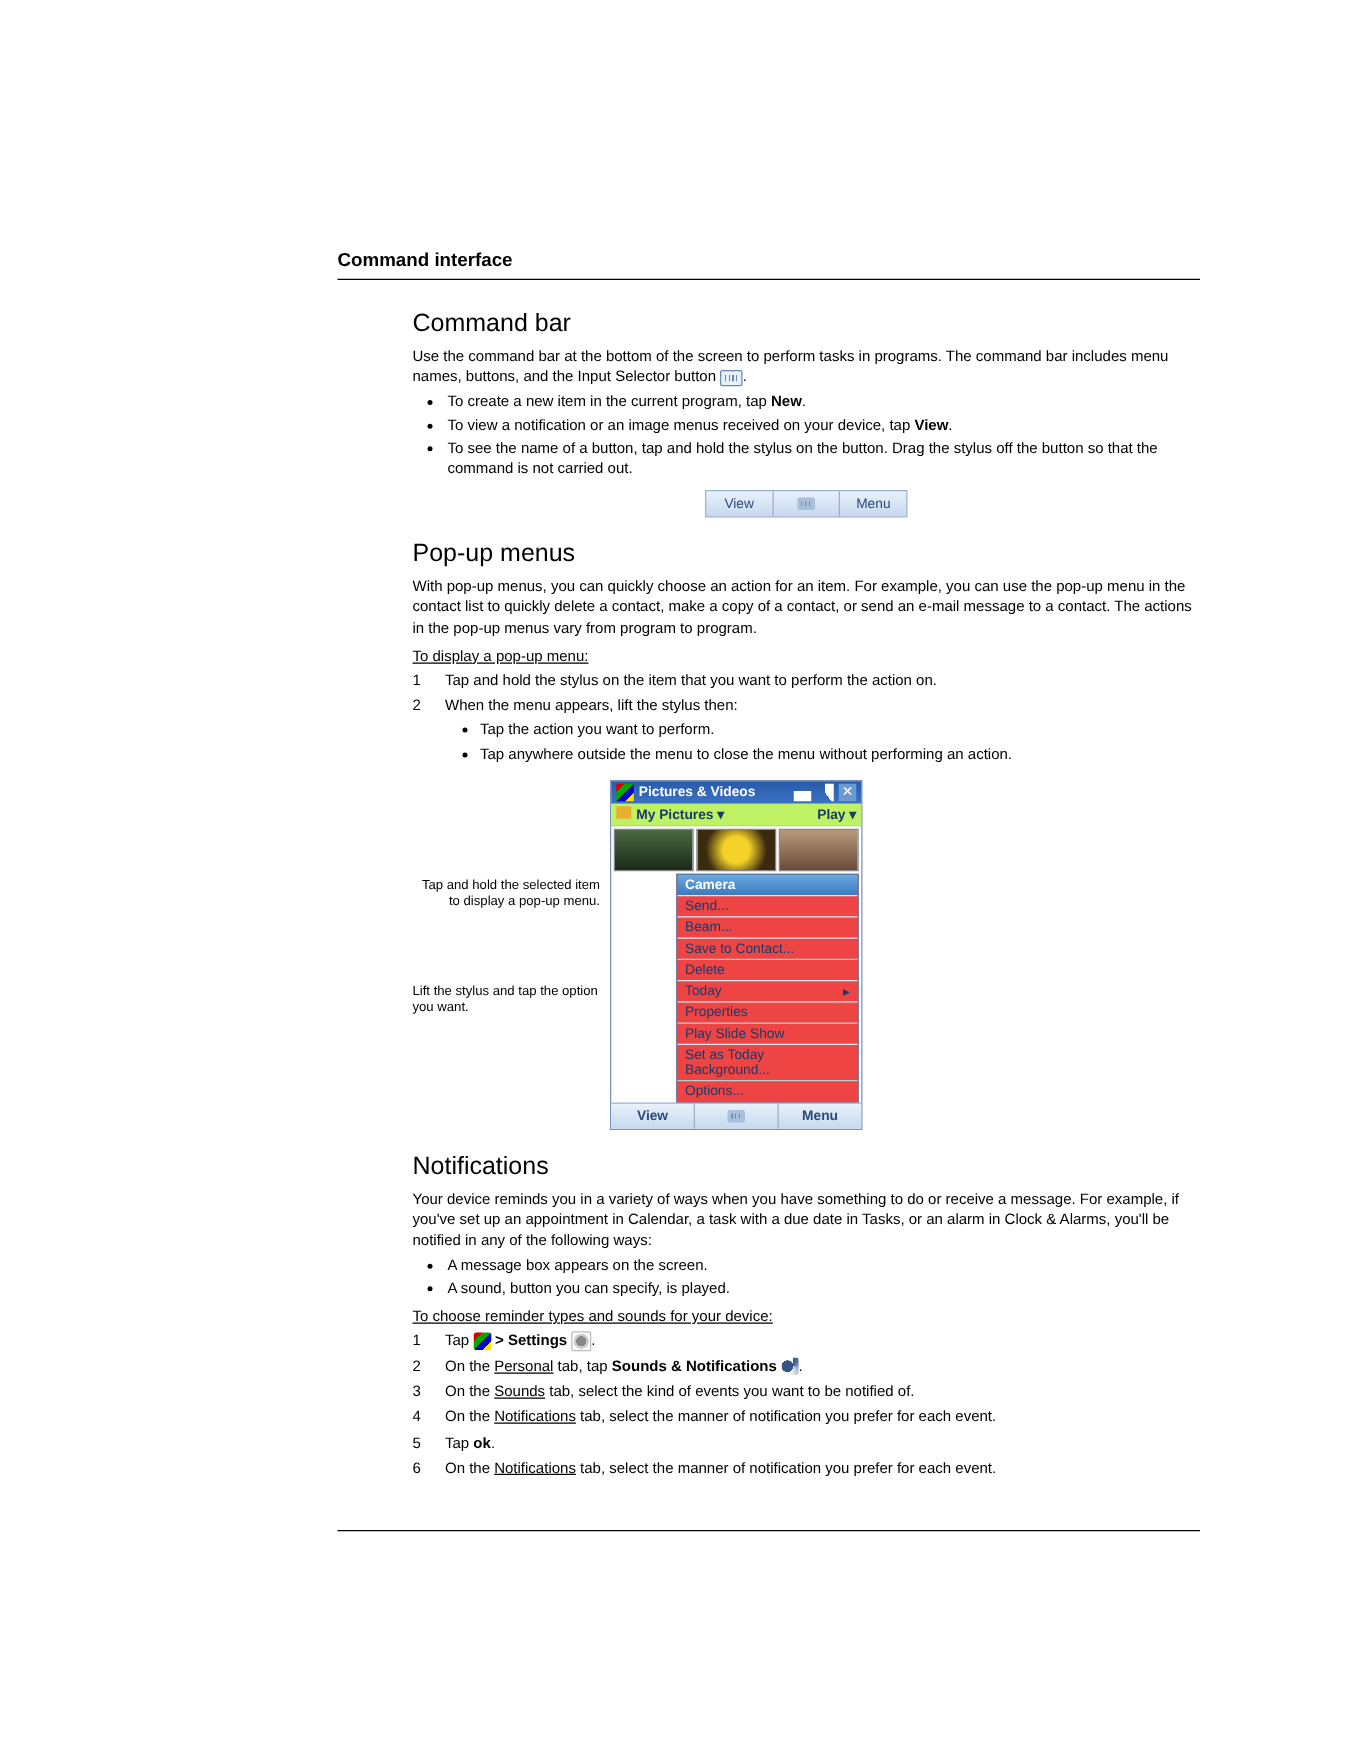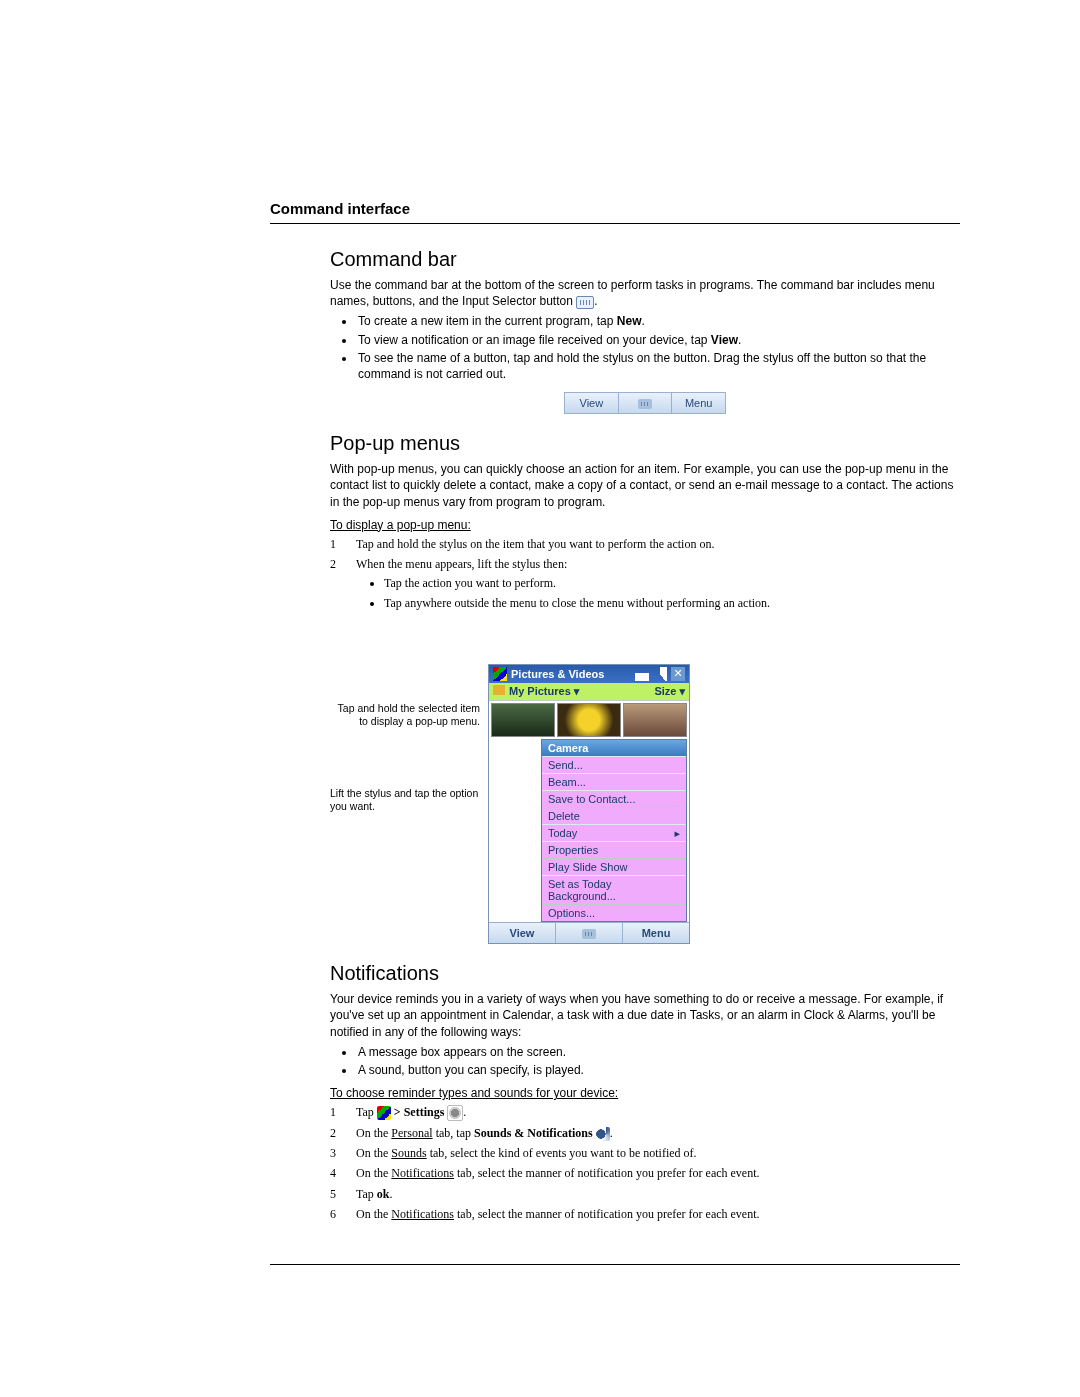"To view a notification or" span { text: file -> menus }
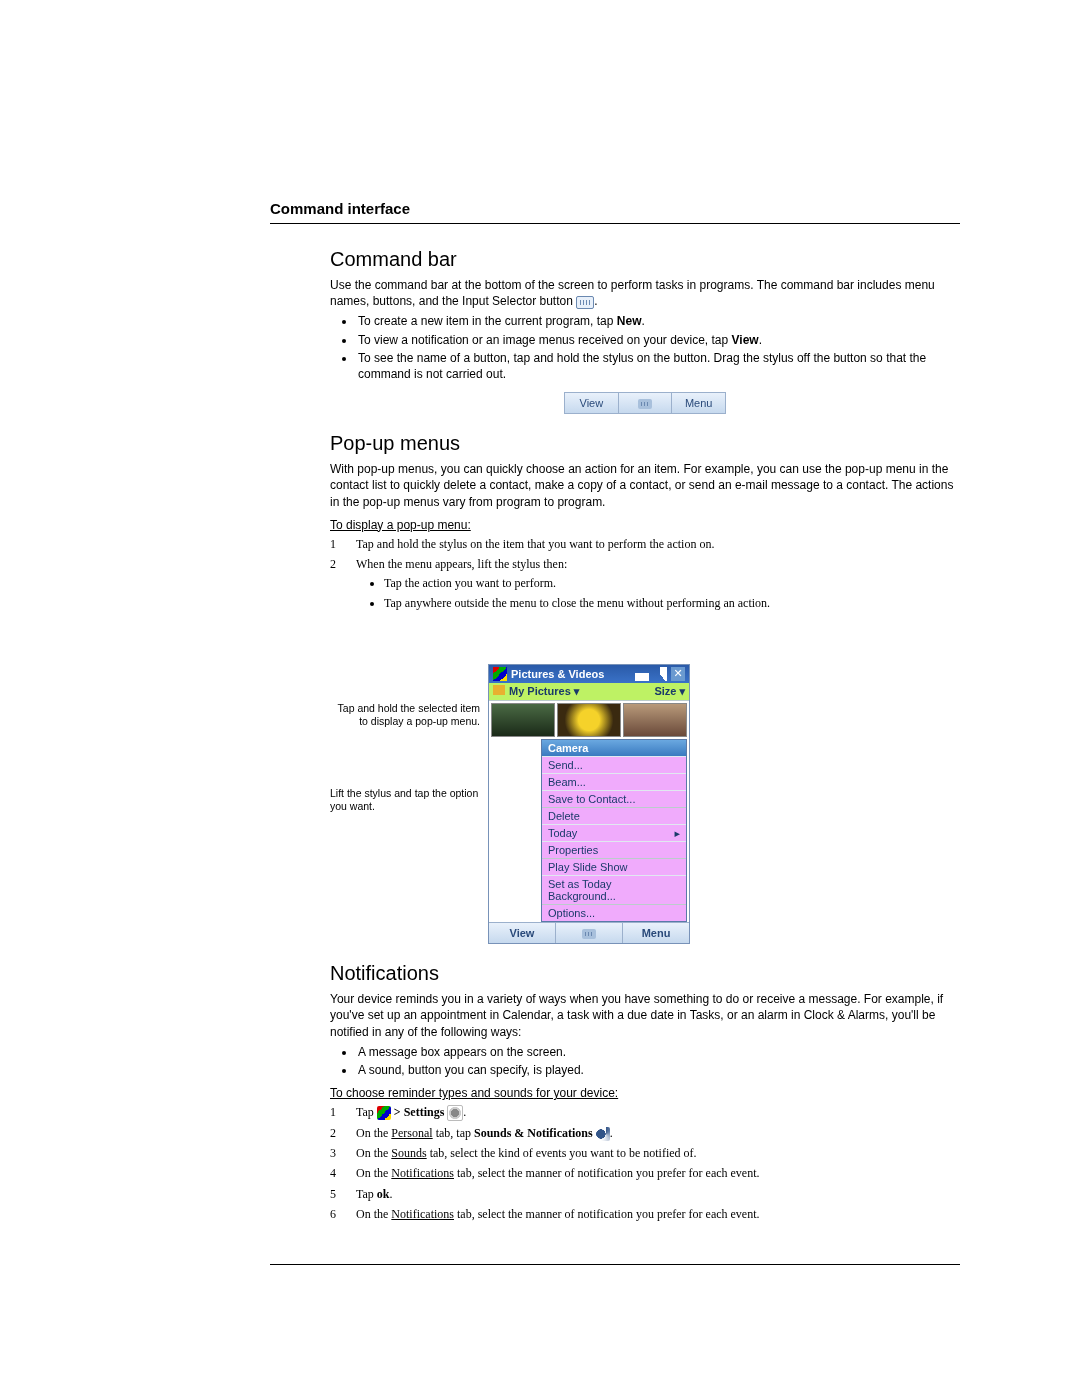"Tap and hold the stylus" ol.numlist { font-family: Liberation Serif, serif -> none }
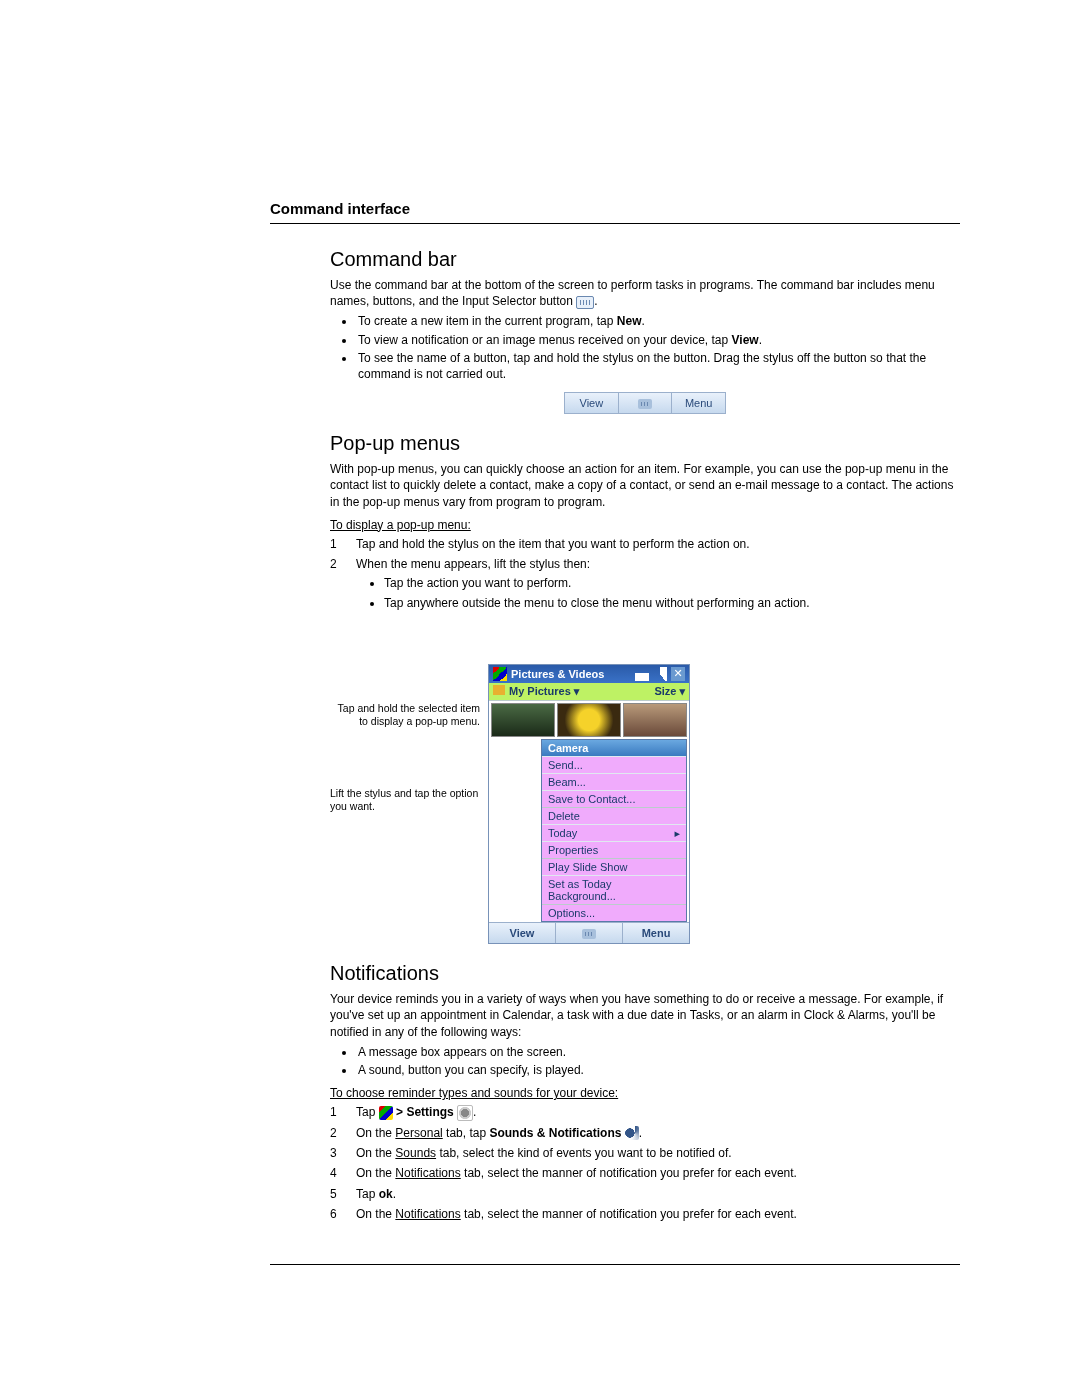"Pictures & Videos" .device { margin-top: 40px -> none }
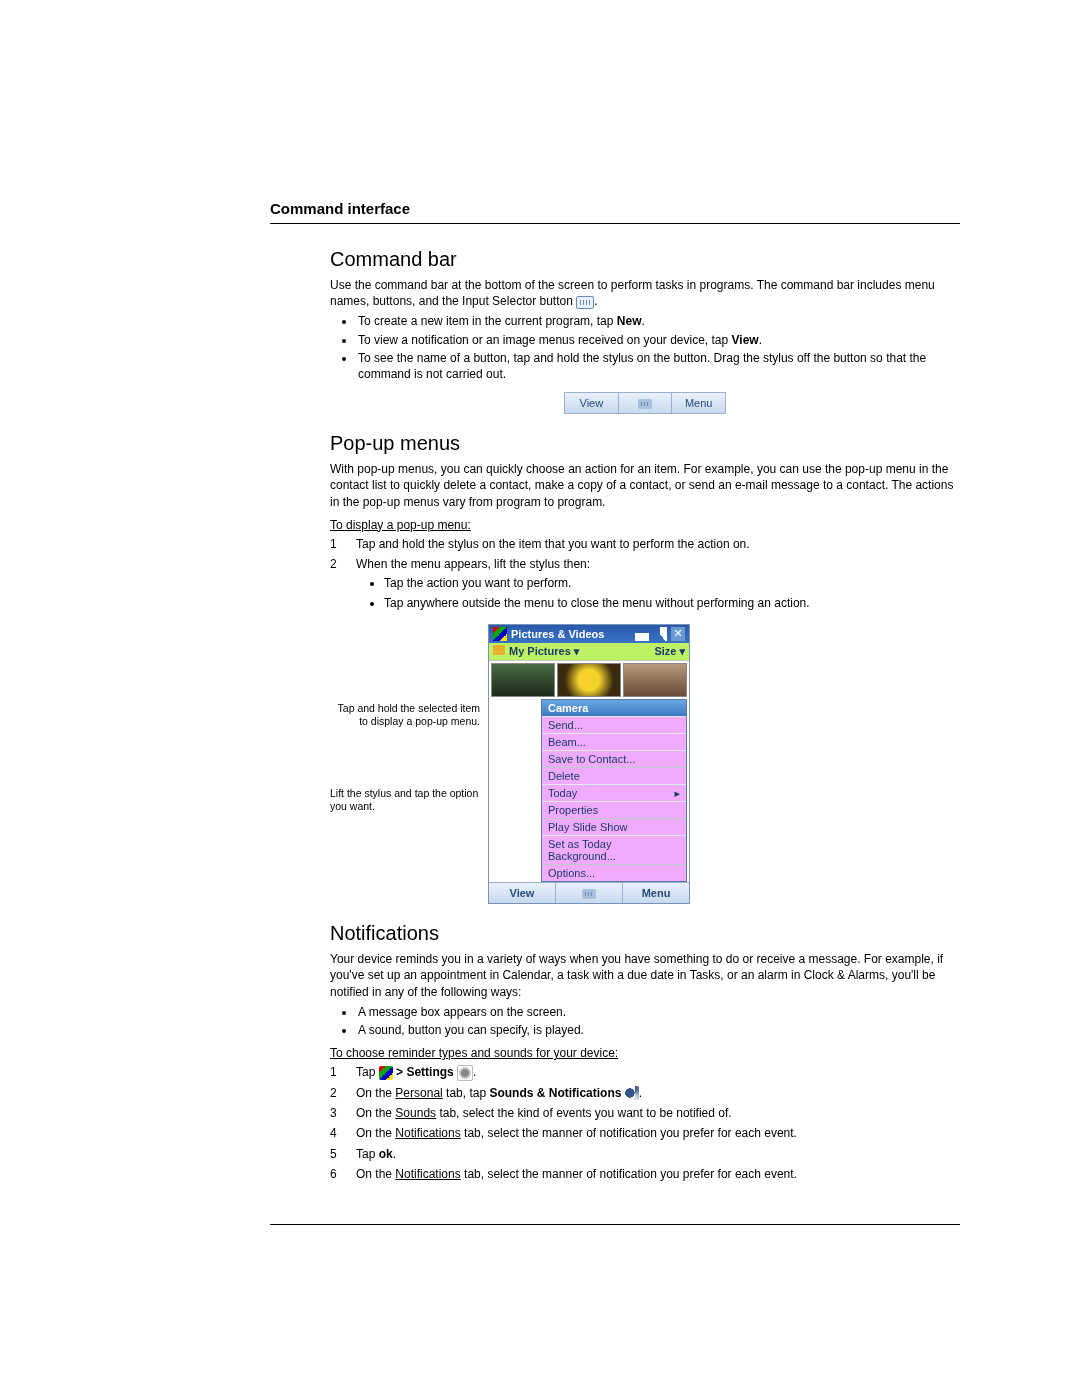"Size" span { text: Size -> Play }
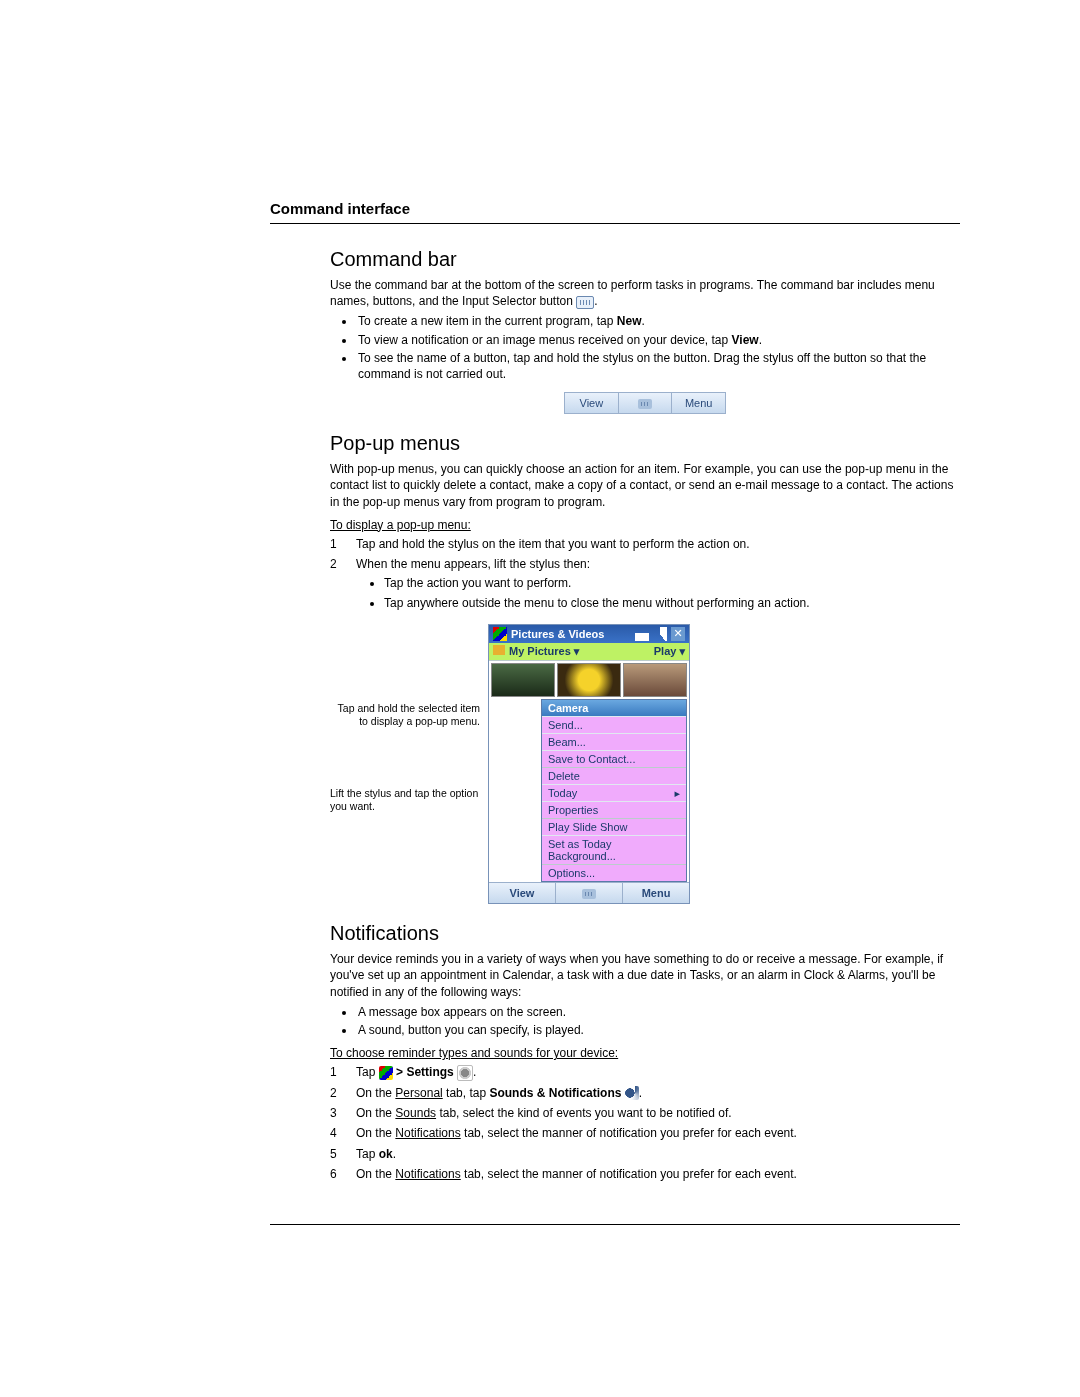"Camera" .menu { background: #f0abfc -> #ef4444 }
